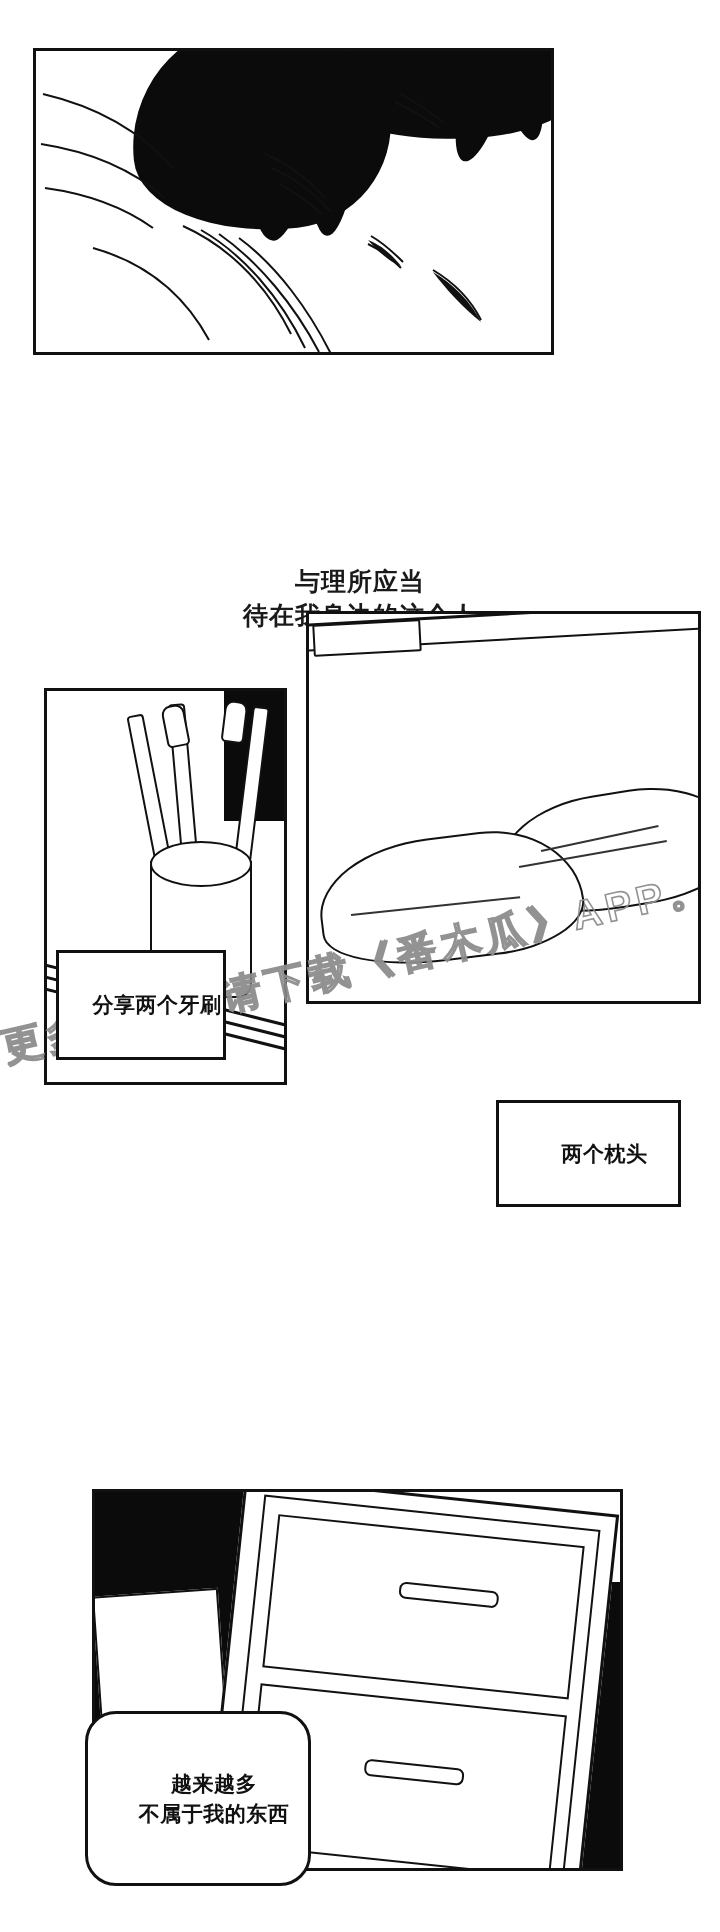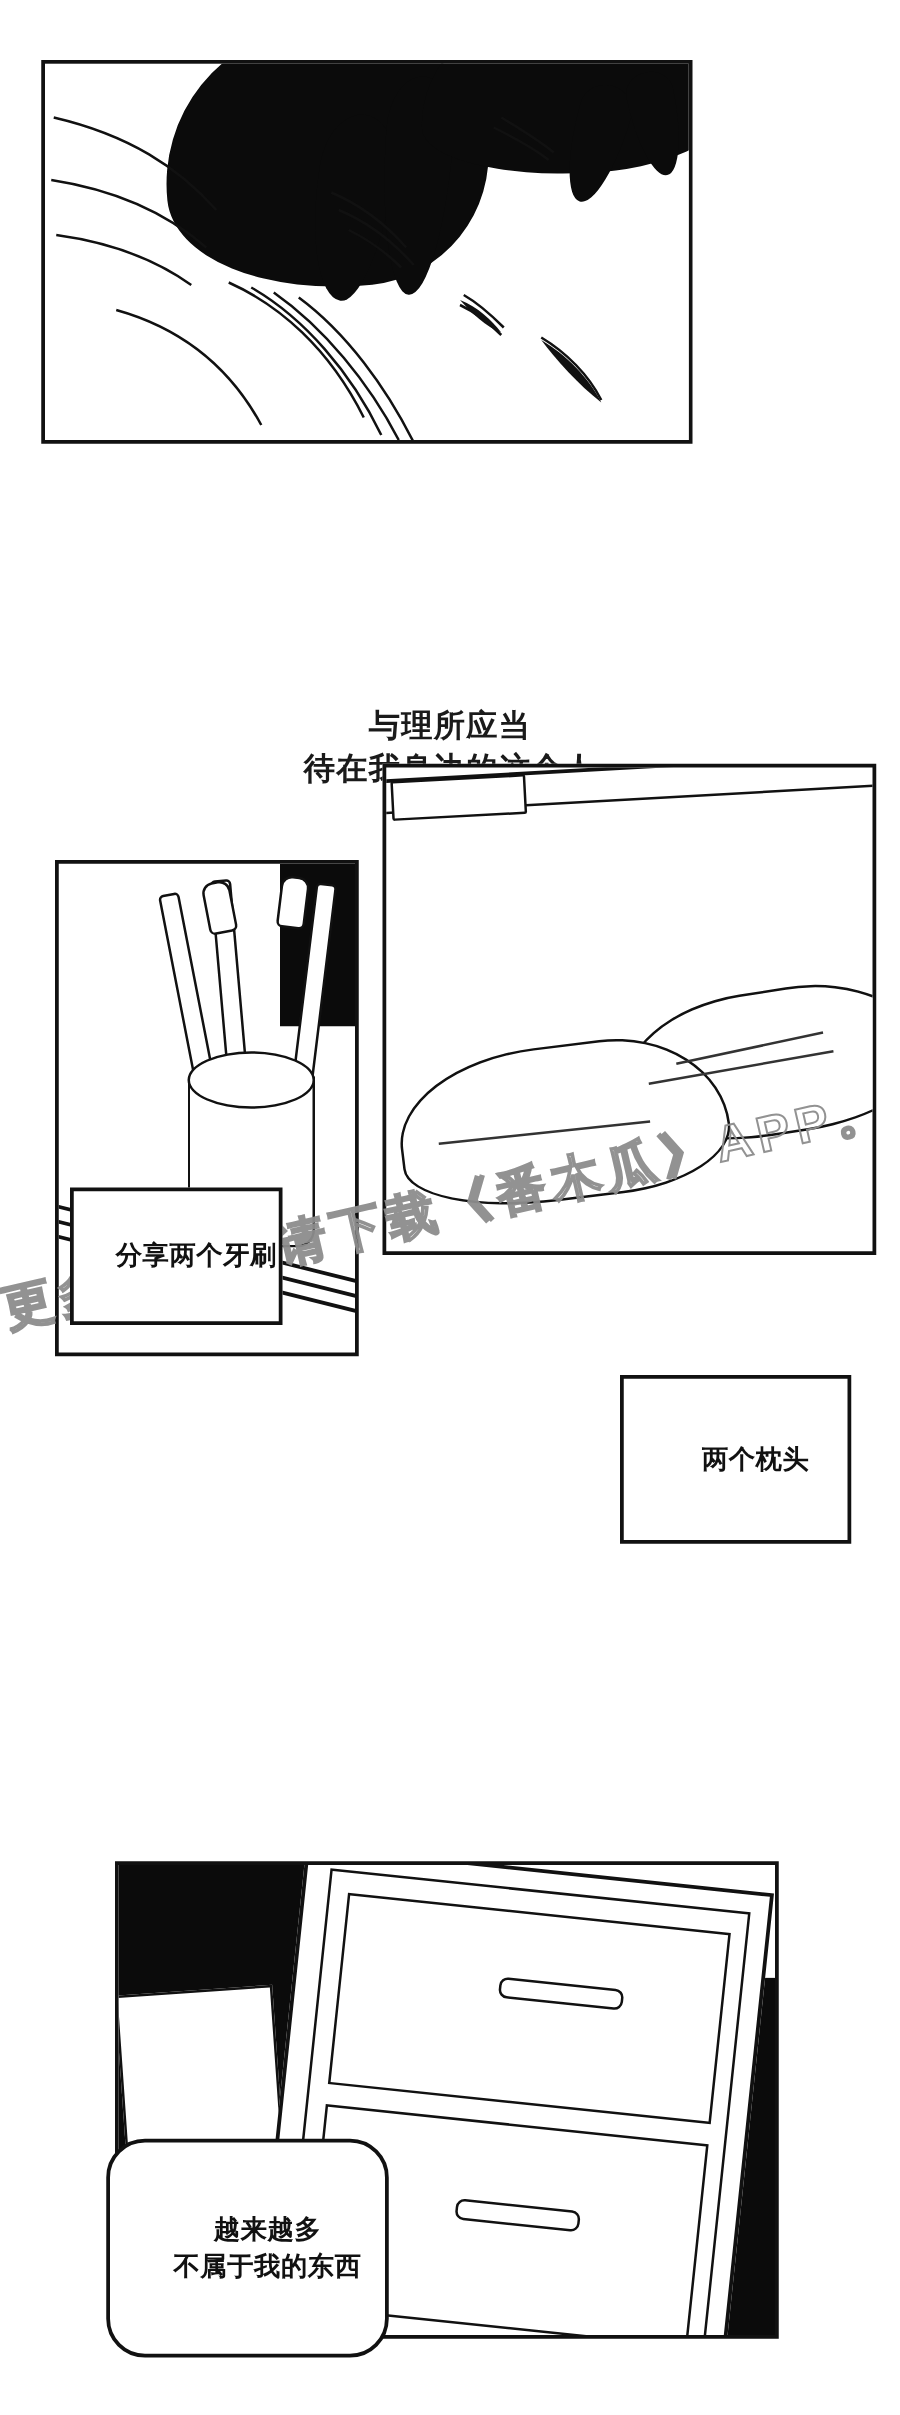"两个枕头" div.textbox { height: 135px -> 107px }
